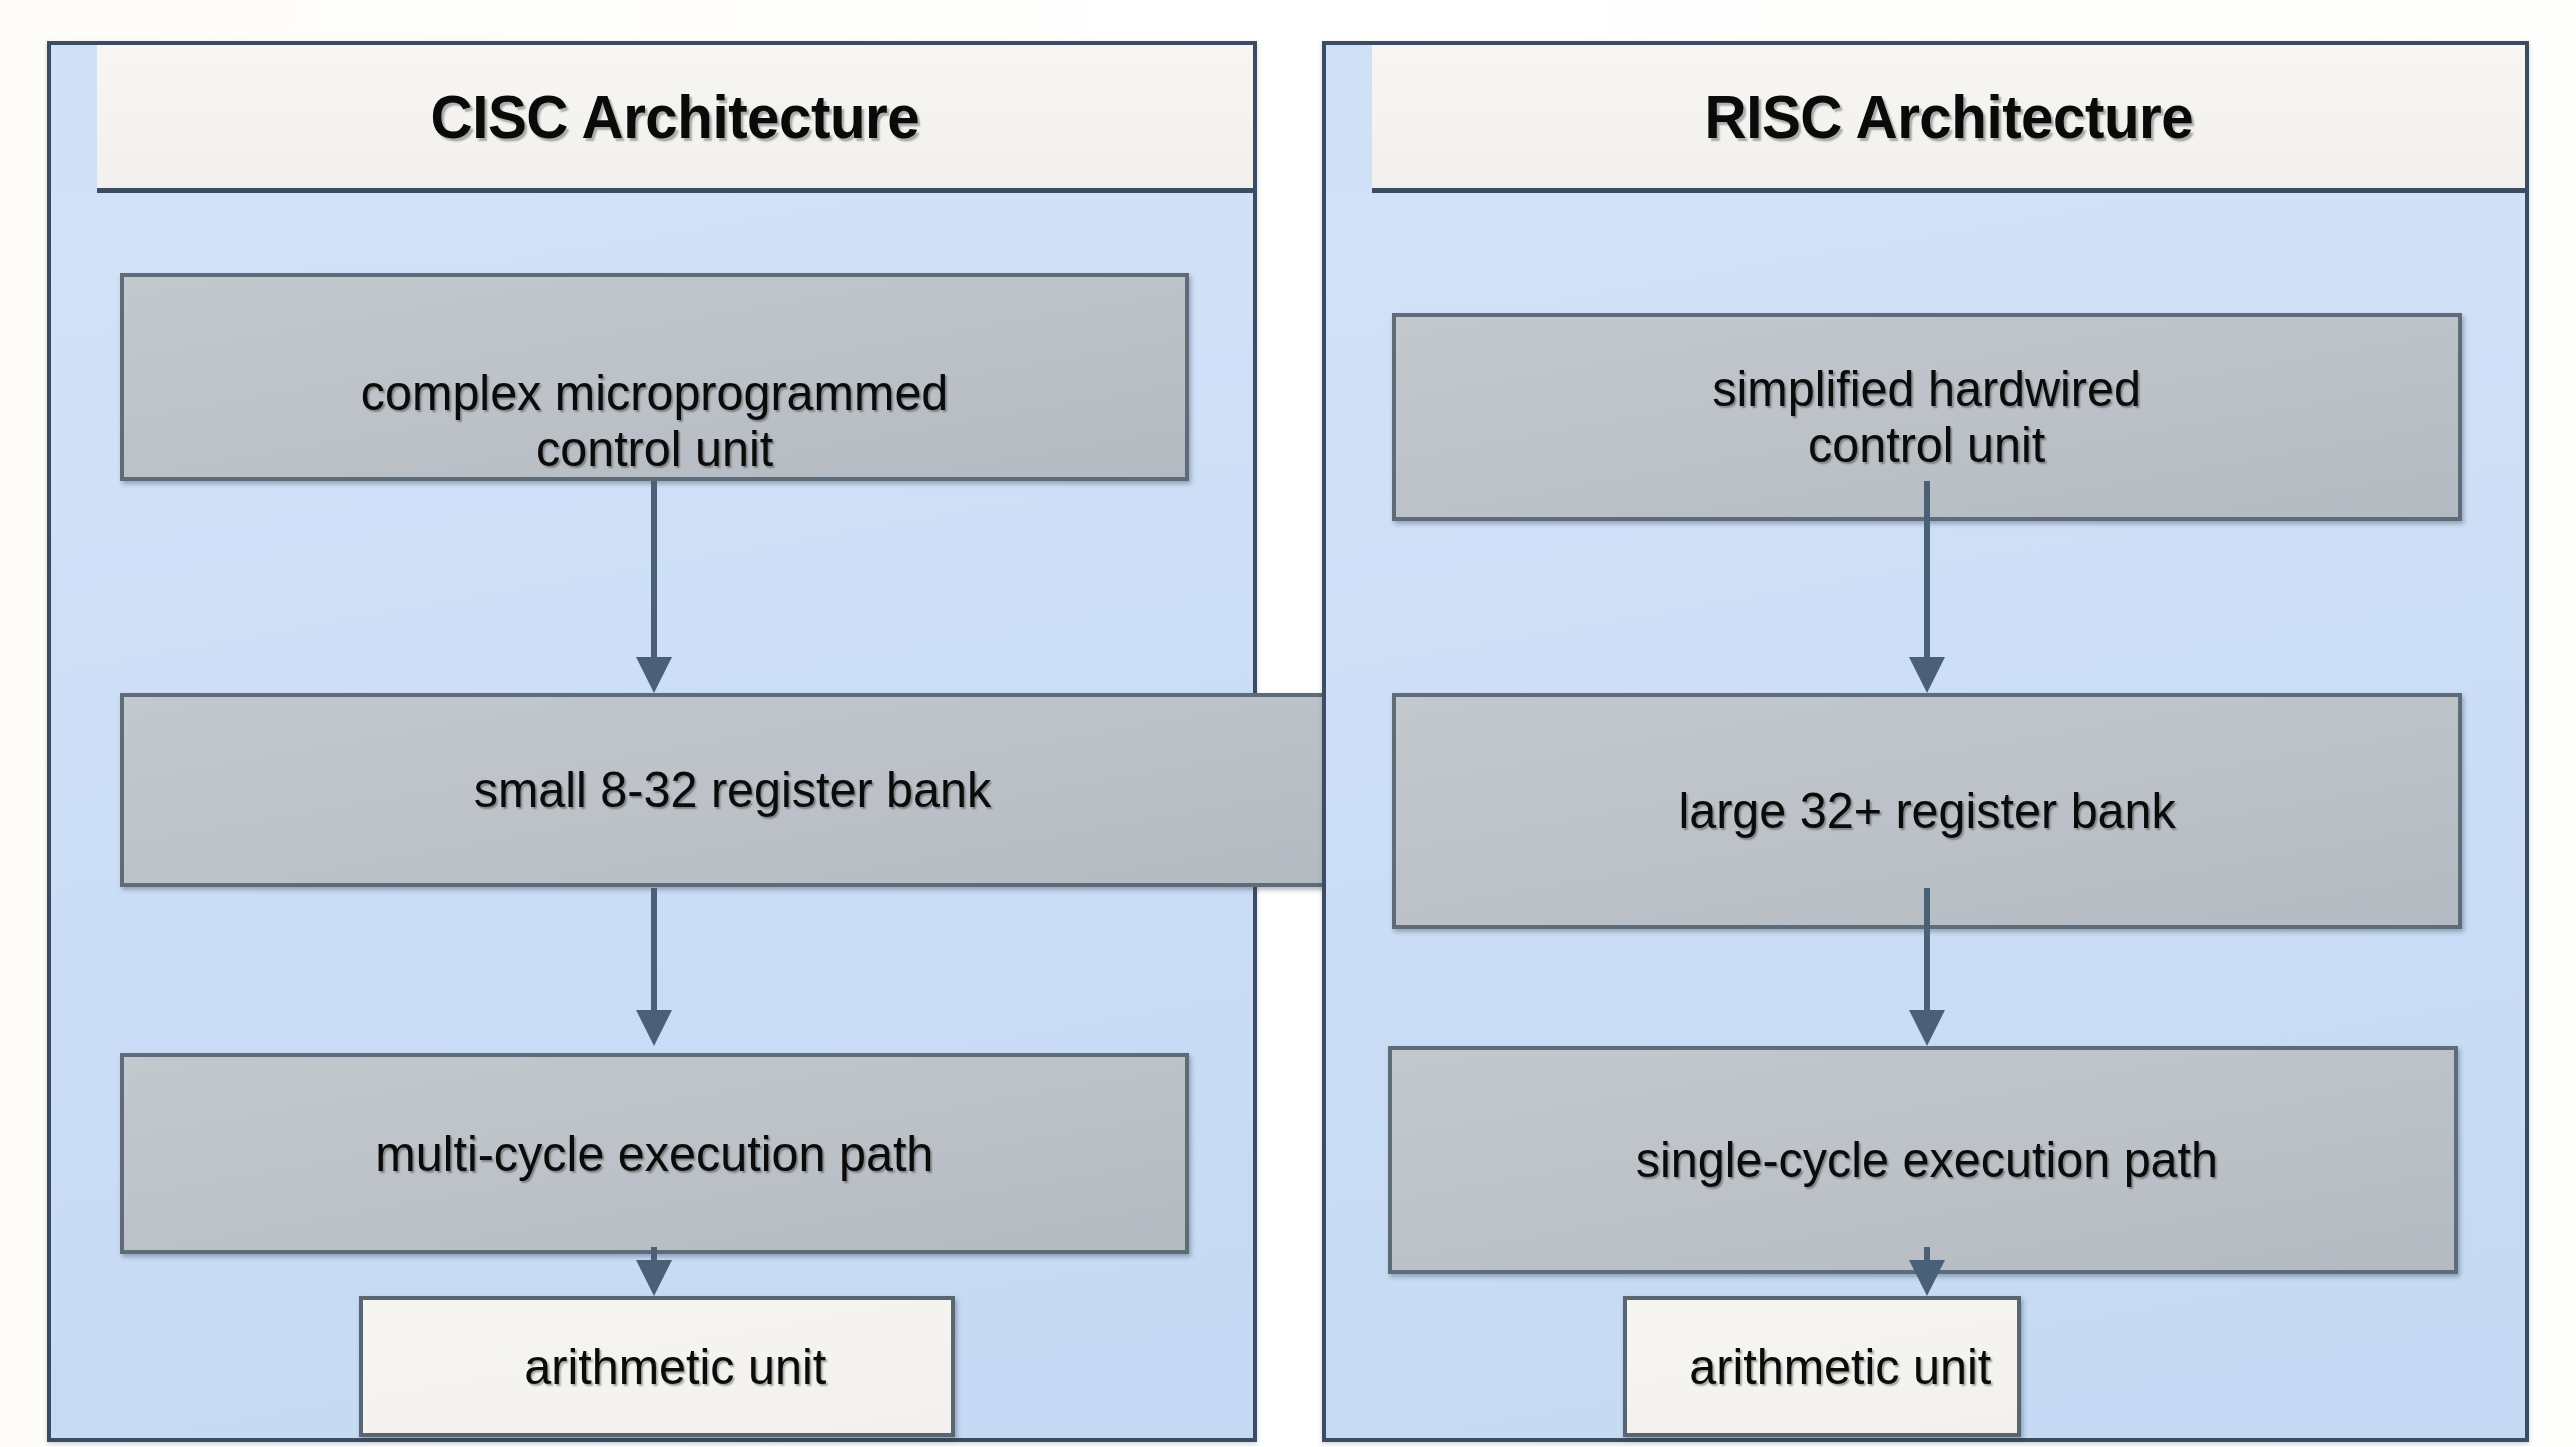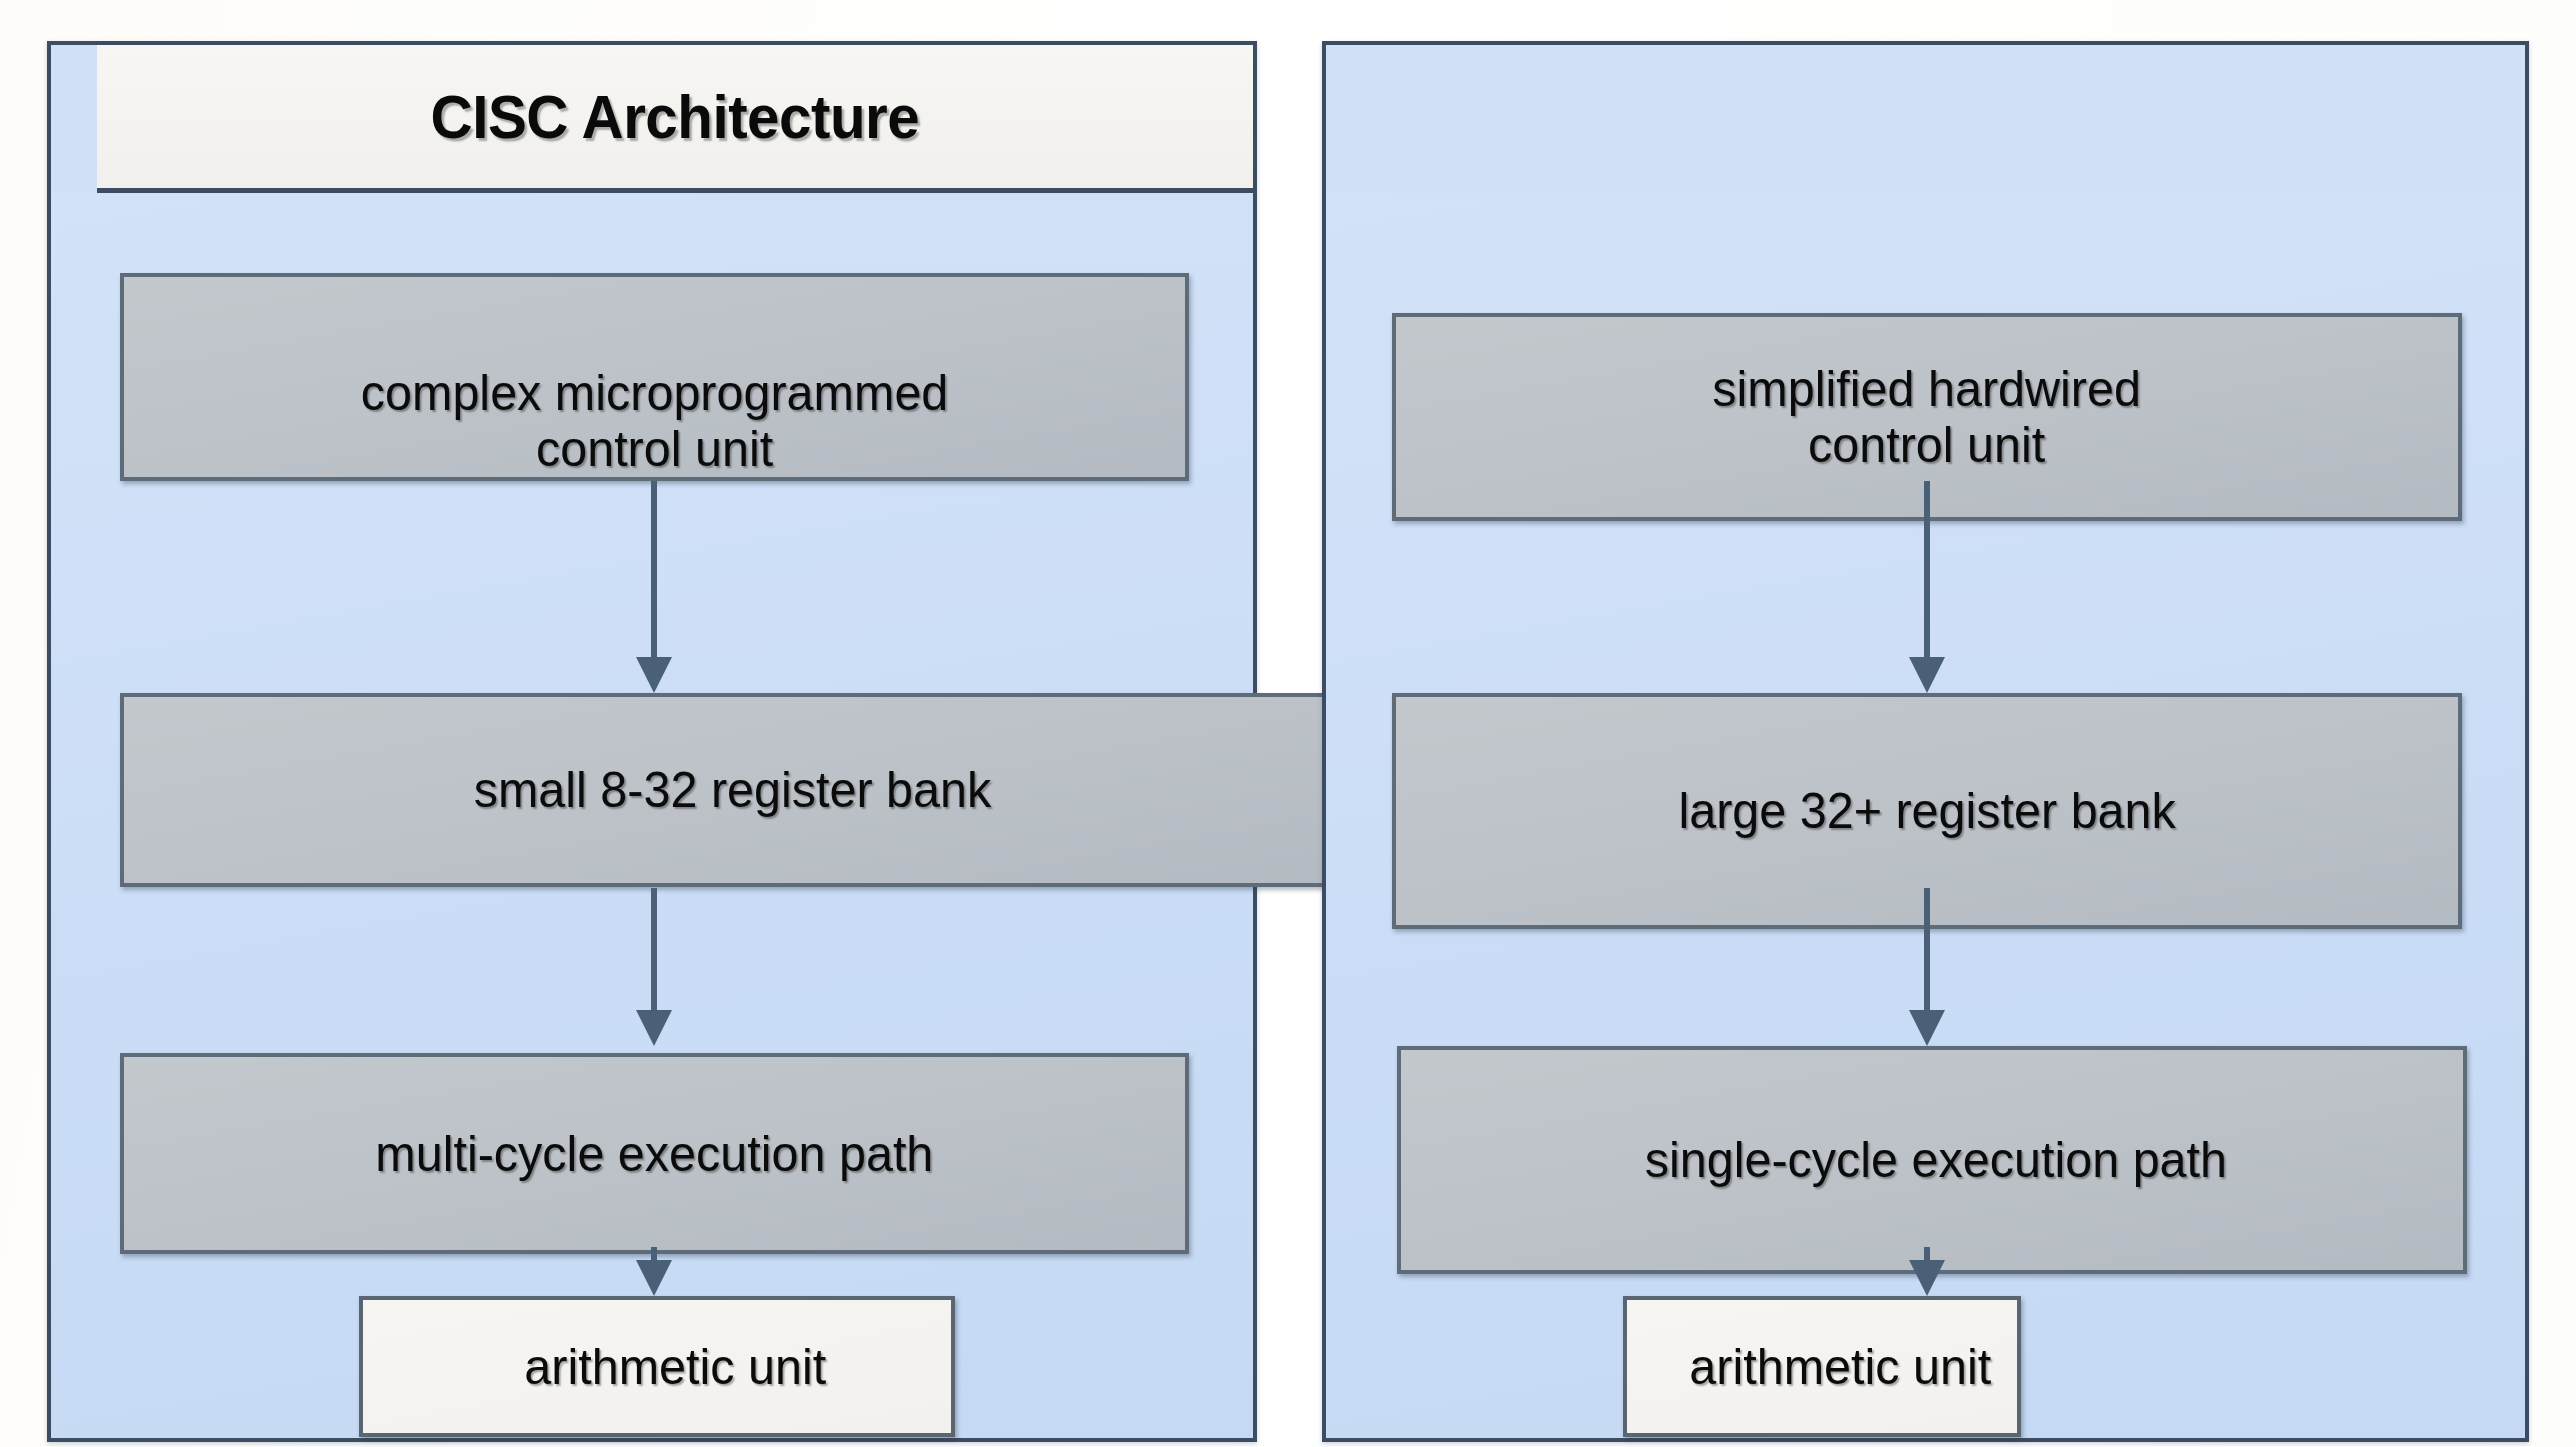"RISC Architecture" div.panel-header { html: none -> <div> <span>RISC Architecture</span> </div> }
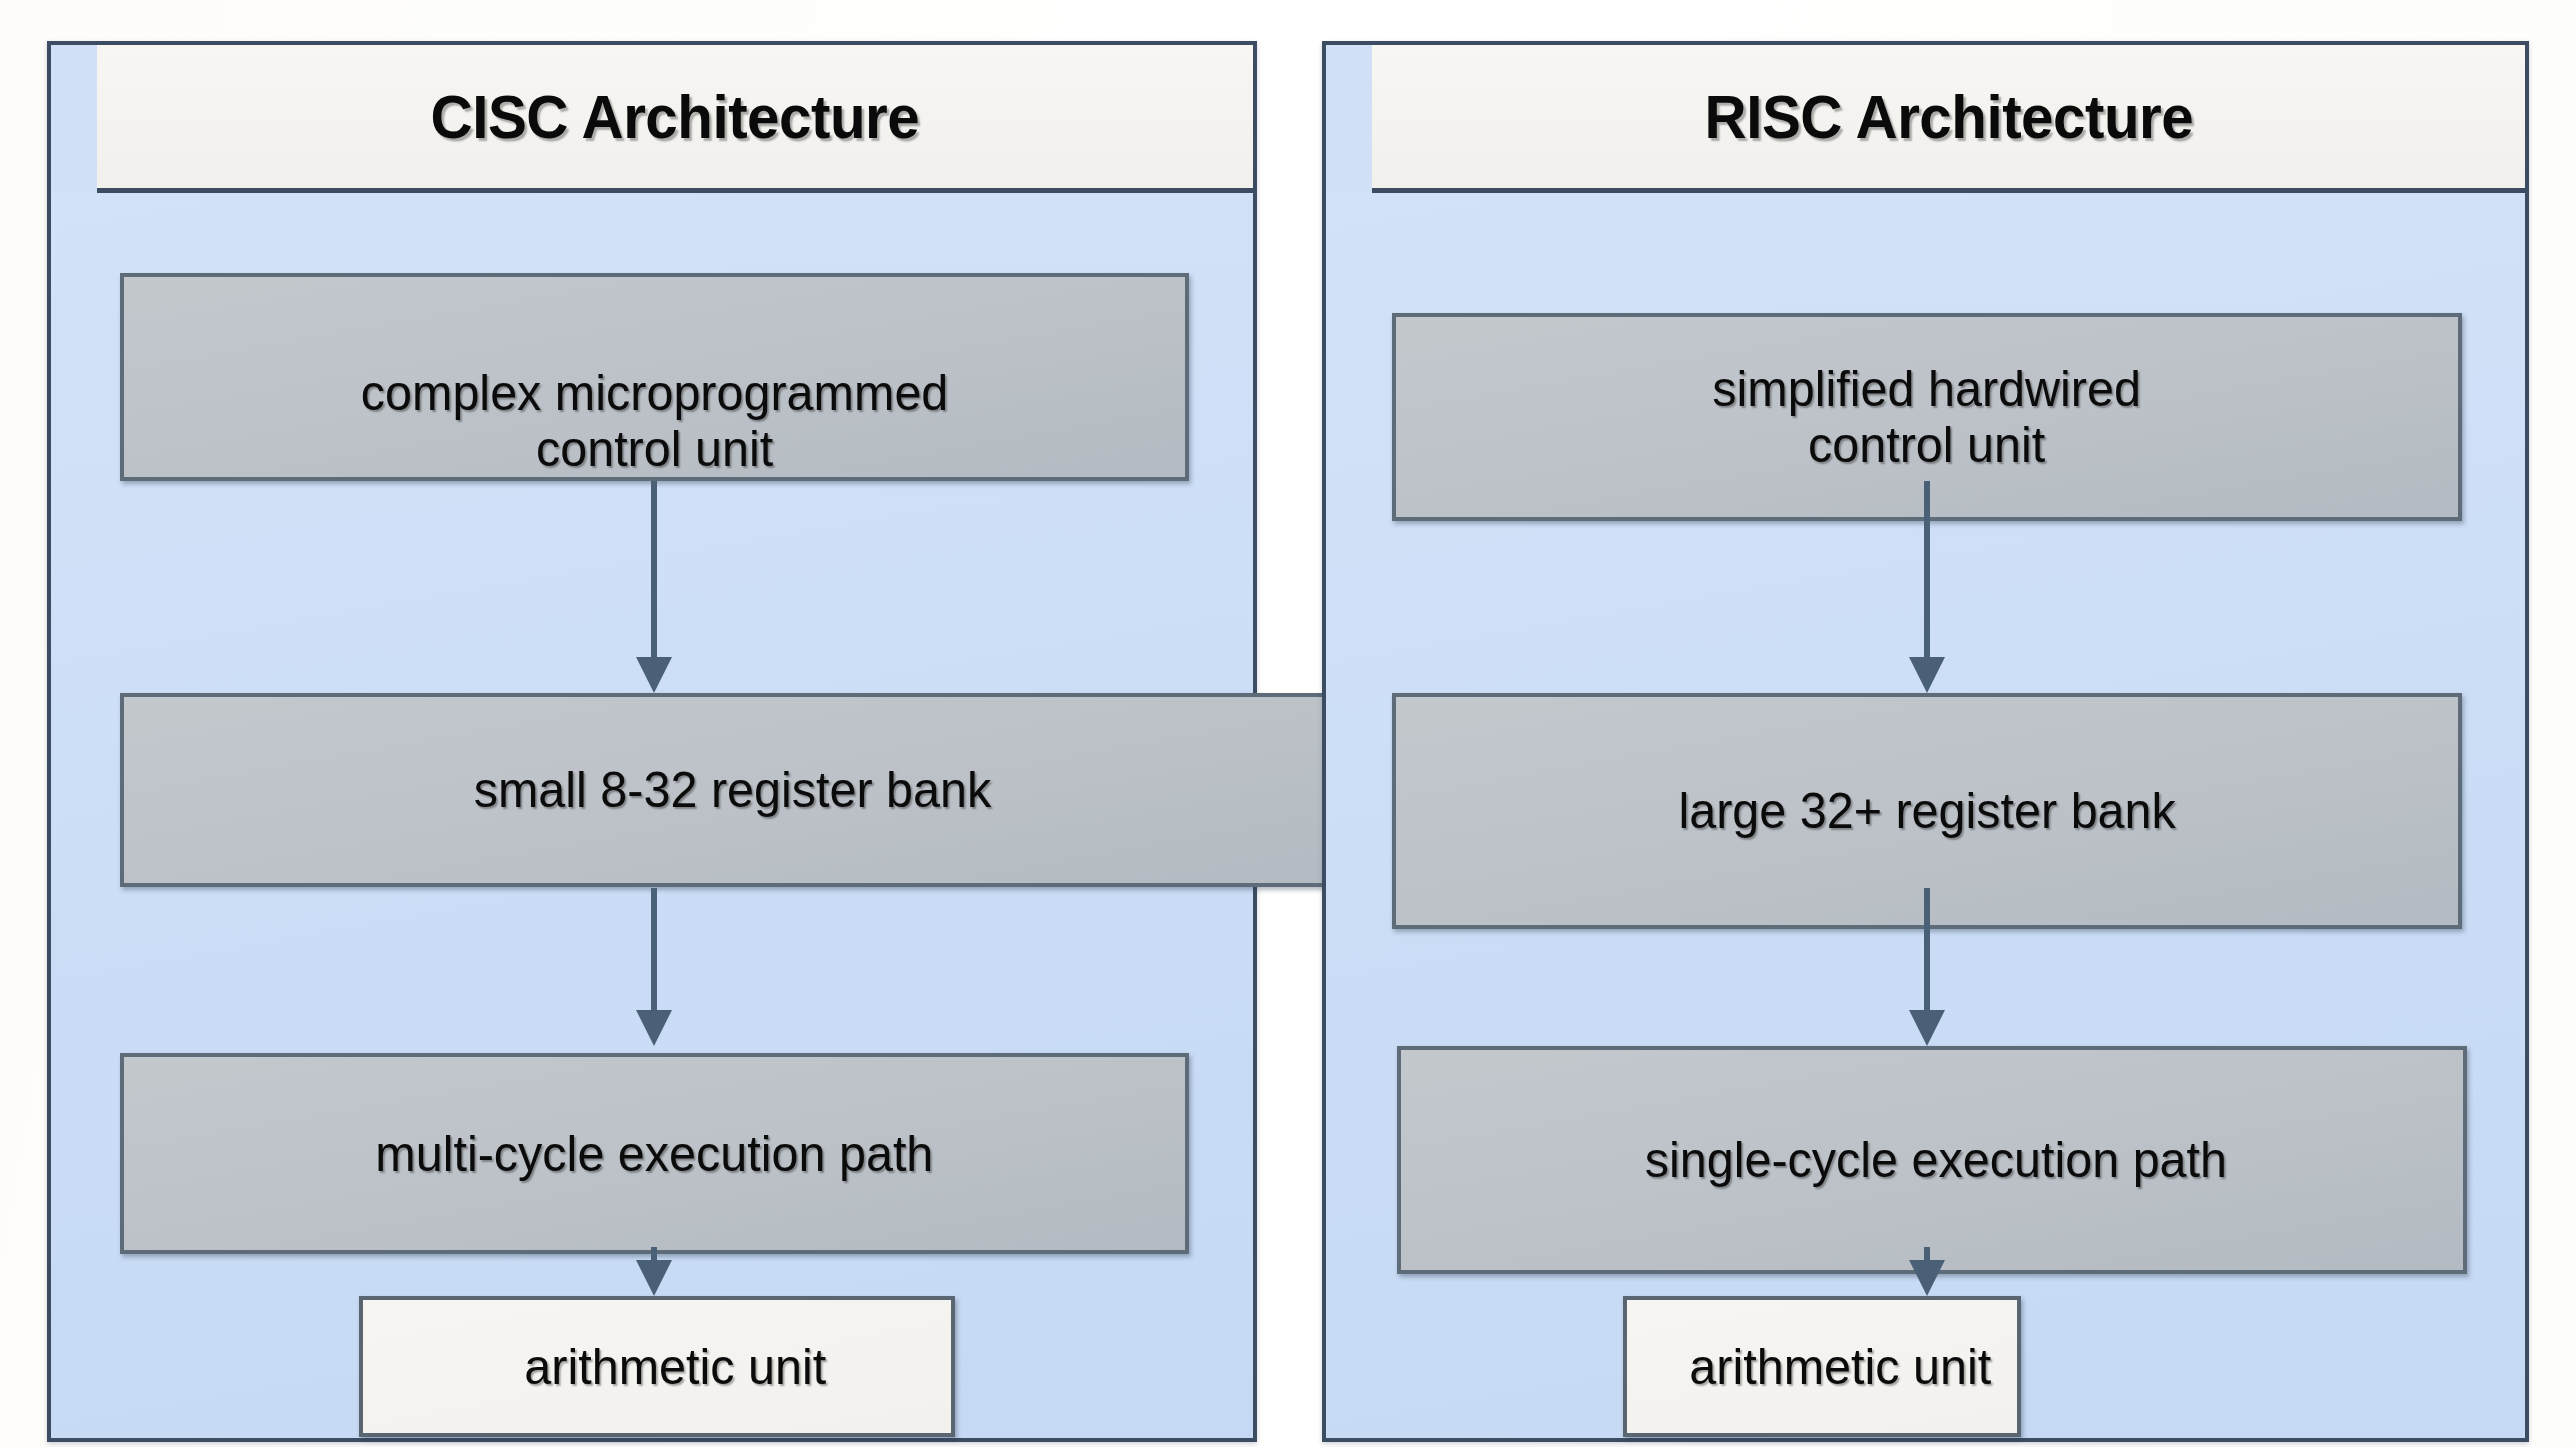"single-cycle execution path" div.node { left: 71px -> 62px }
